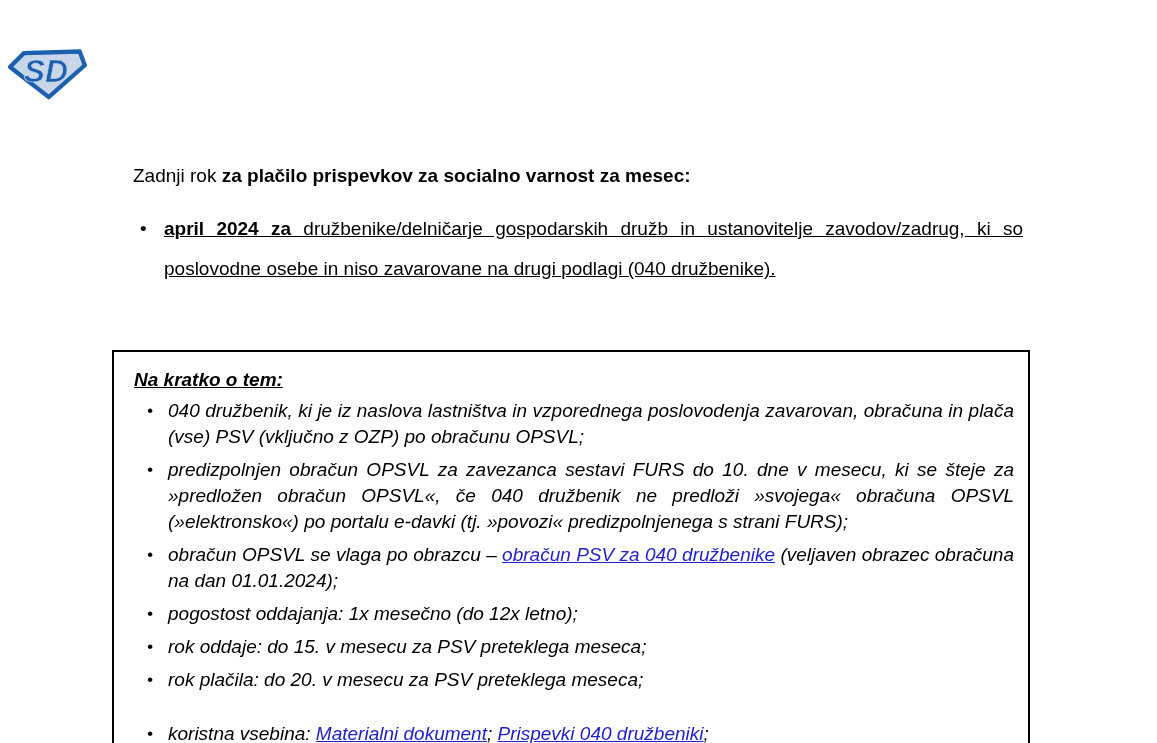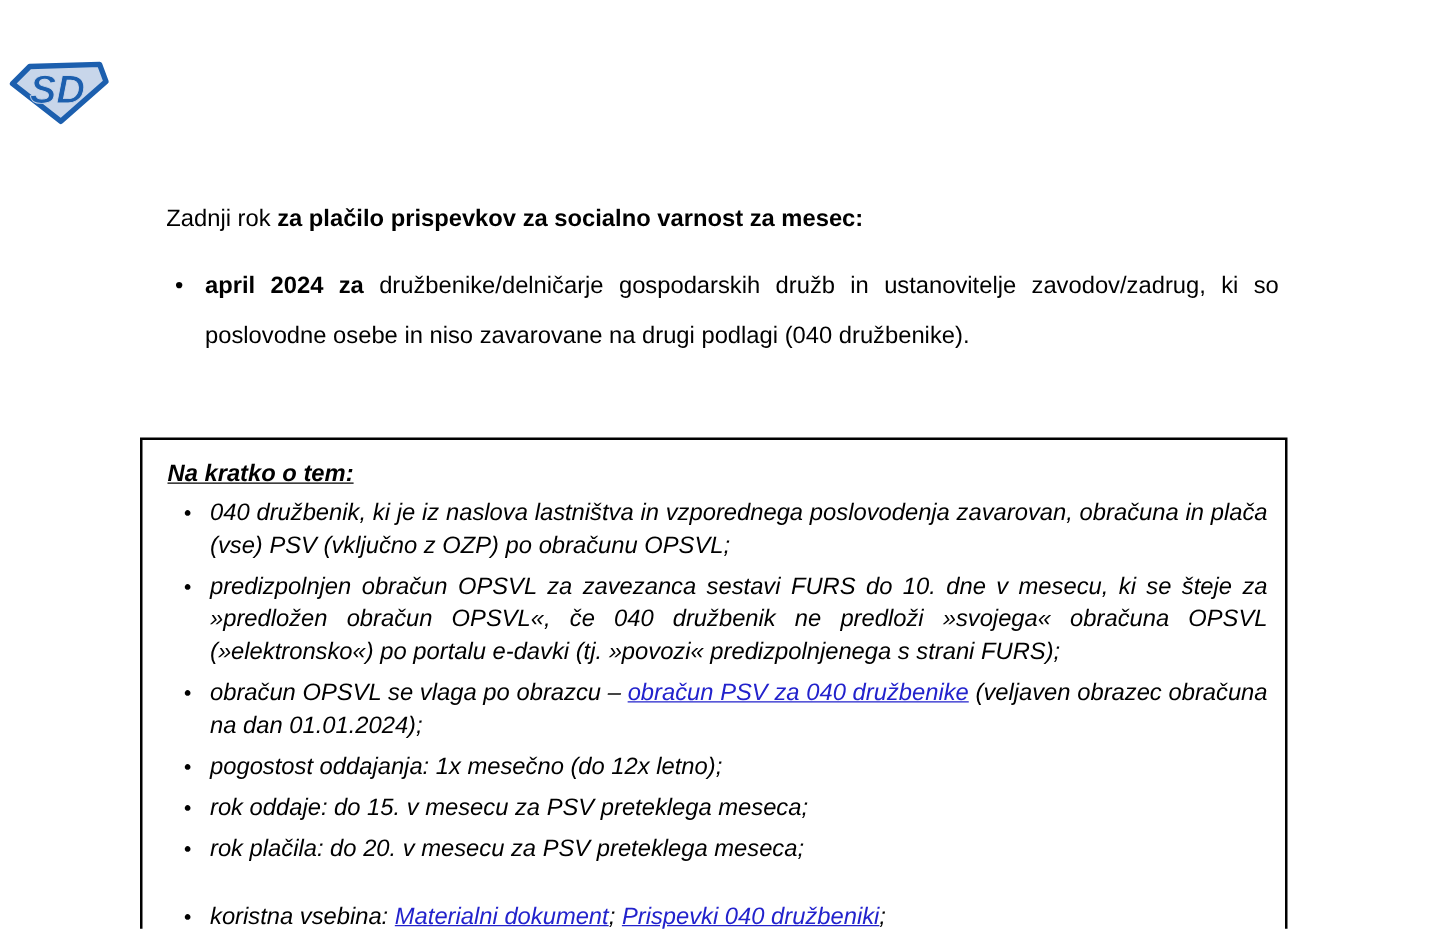"april 2024 za družbenike/delničarje" .intro-text { text-decoration: none -> underline }
